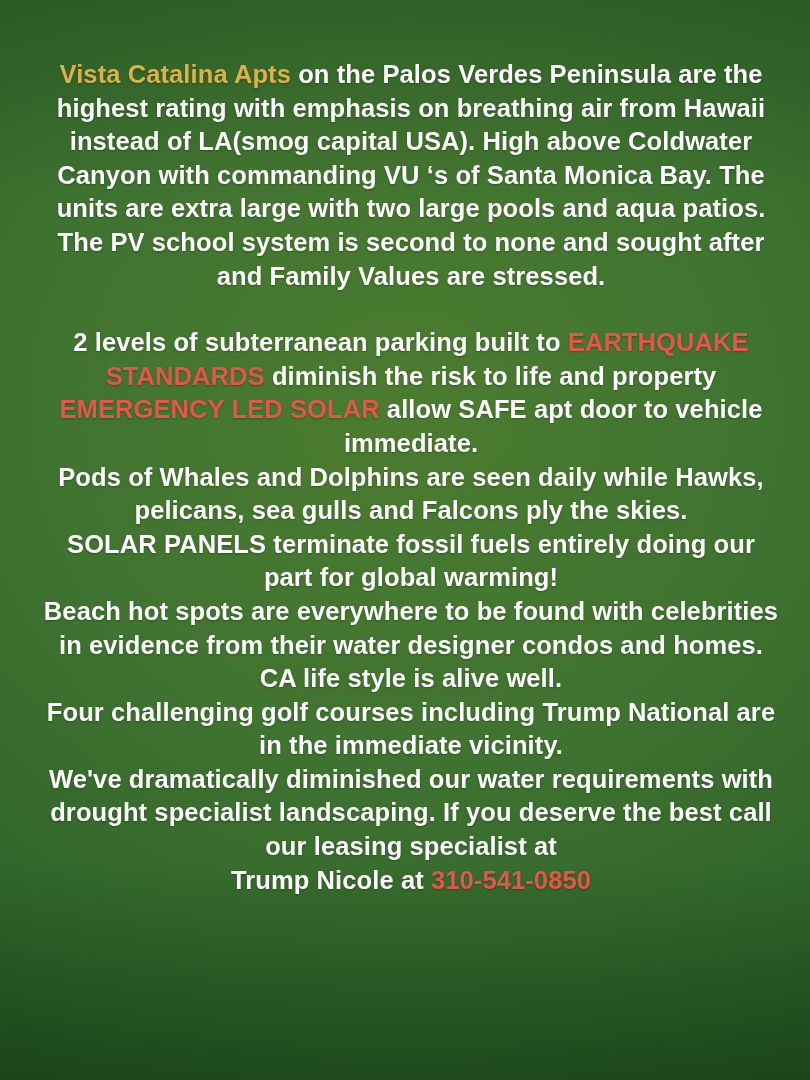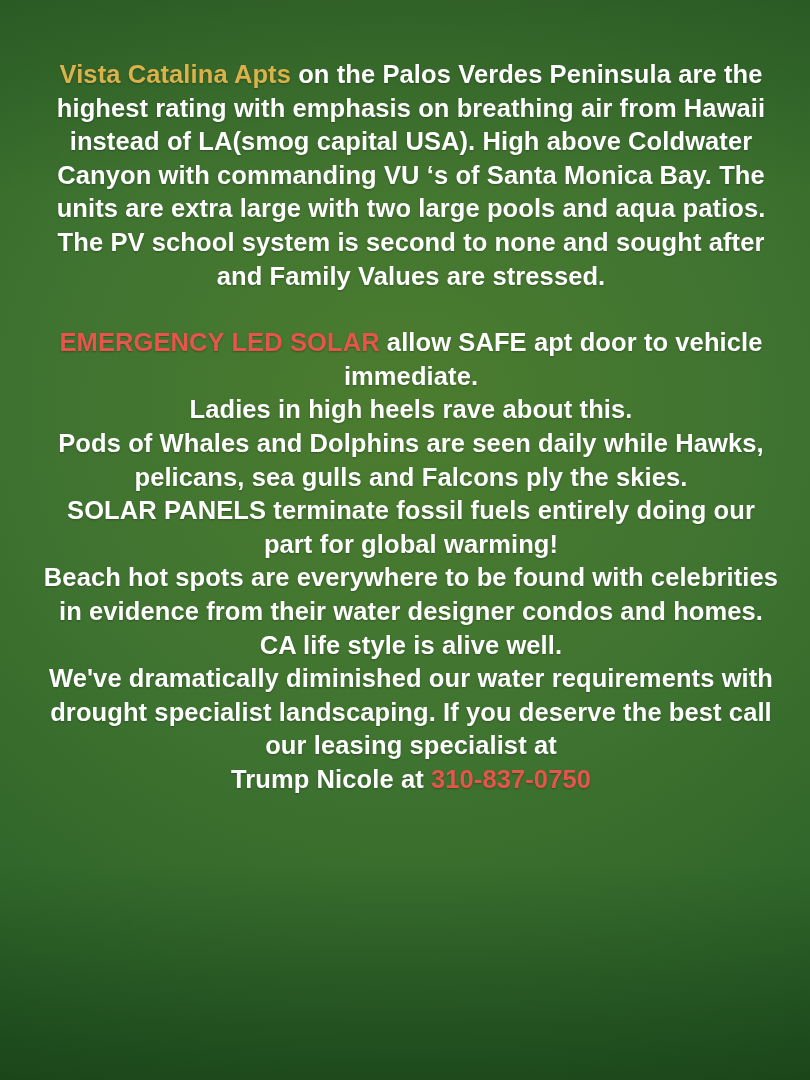"2 levels of subterranean parking" span.block-line { html: none -> <span><span>2 levels of subterranean parking built to </span><span>EARTHQUAKE STANDARDS</span><span> diminish the risk to life and property</span></span> }
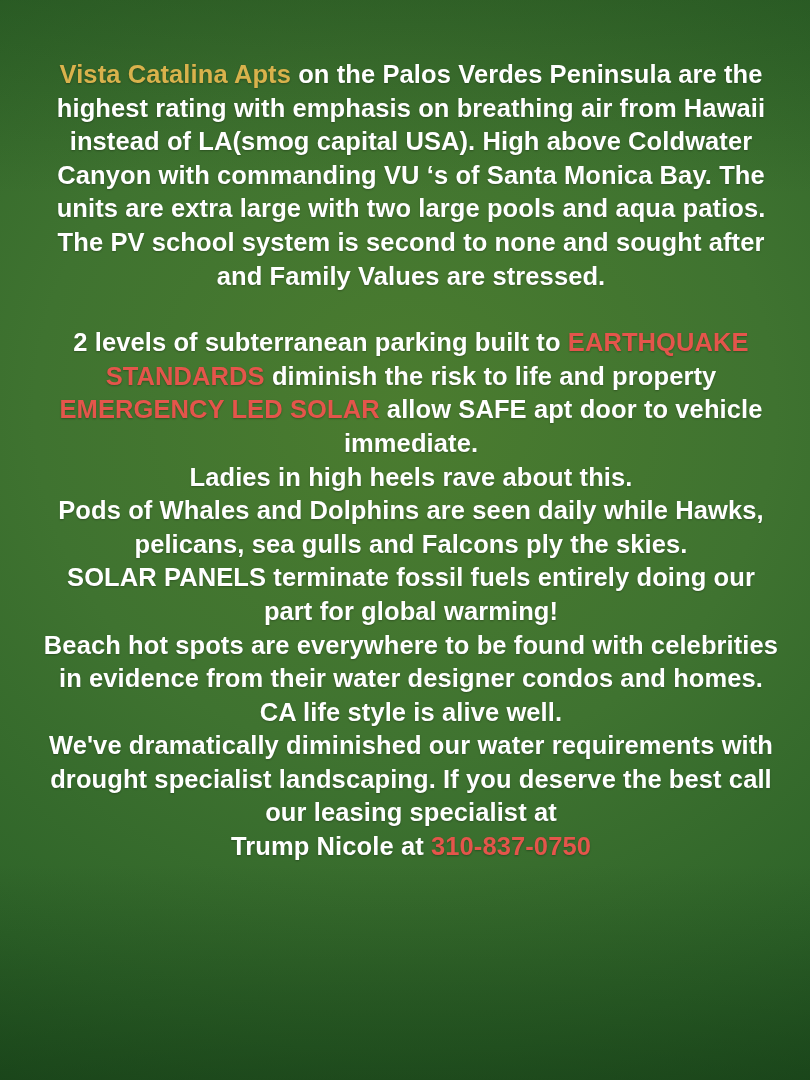"Ladies in high heels rave" span.block-line { html: <span>Ladies in high heels rave about this.</span> -> none }
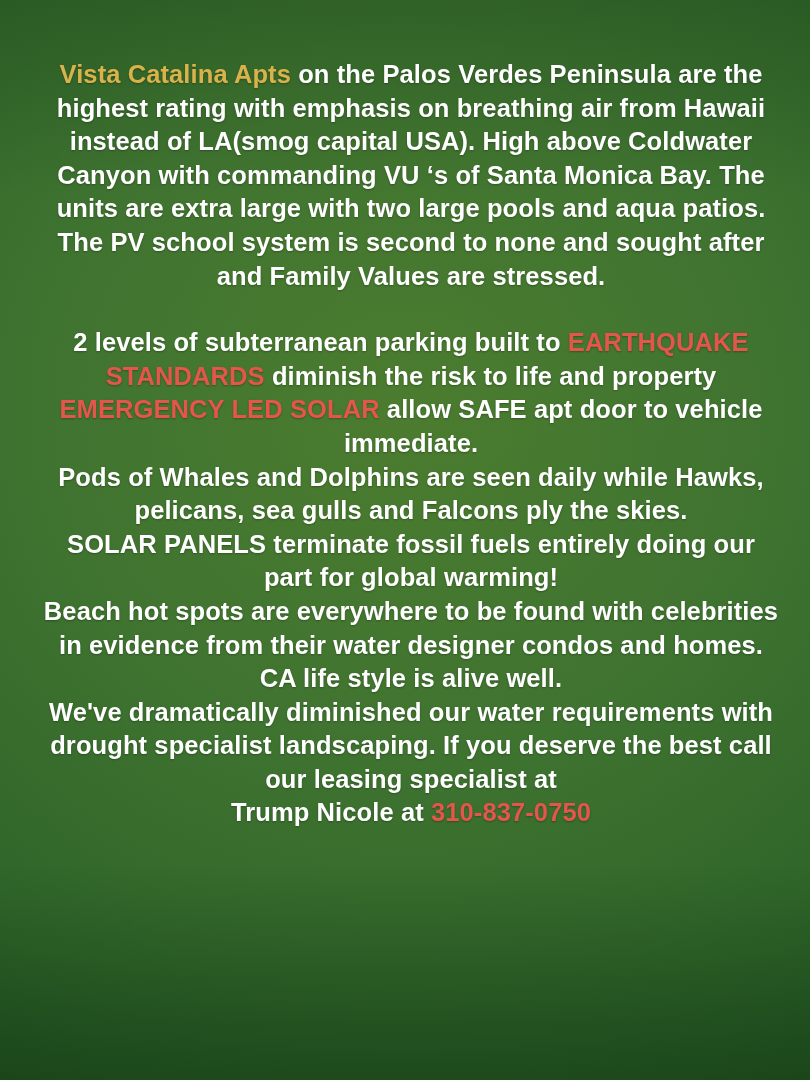"Four challenging golf courses including" span.block-line { html: none -> <span>Four challenging golf courses including Trump National are in the immediate vicinity.</span> }
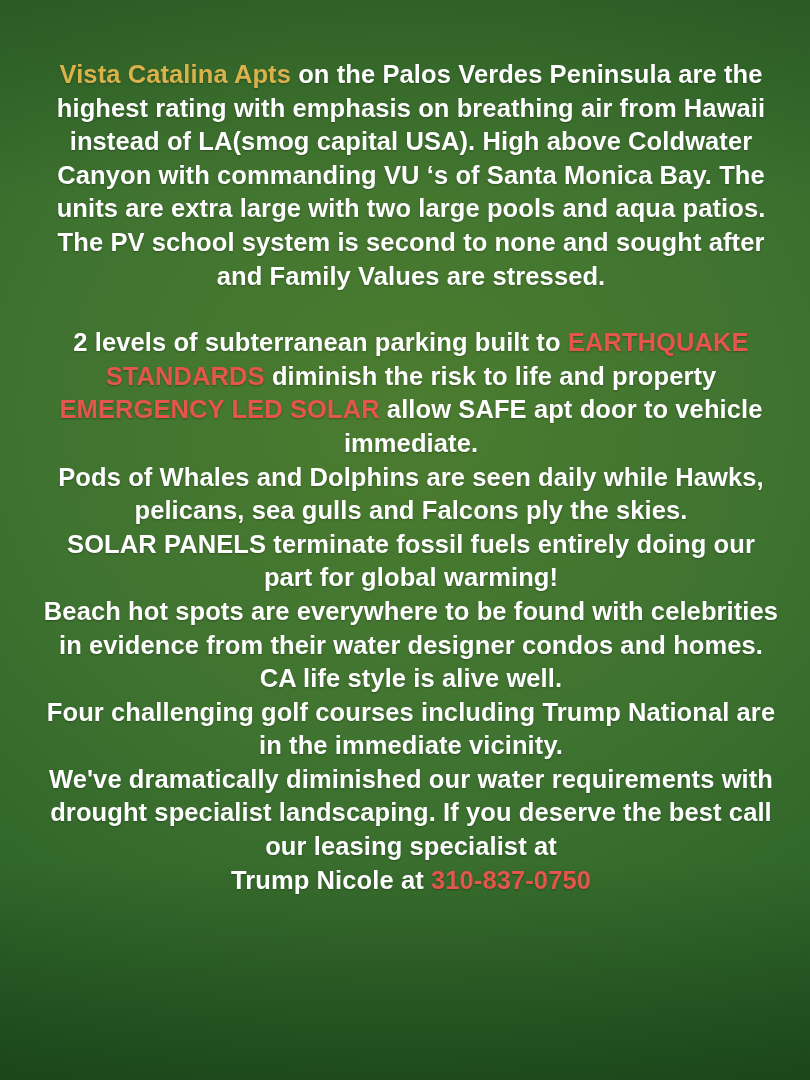"310-837-0750" span.hl-red { text: 310-837-0750 -> 310-541-0850 }
